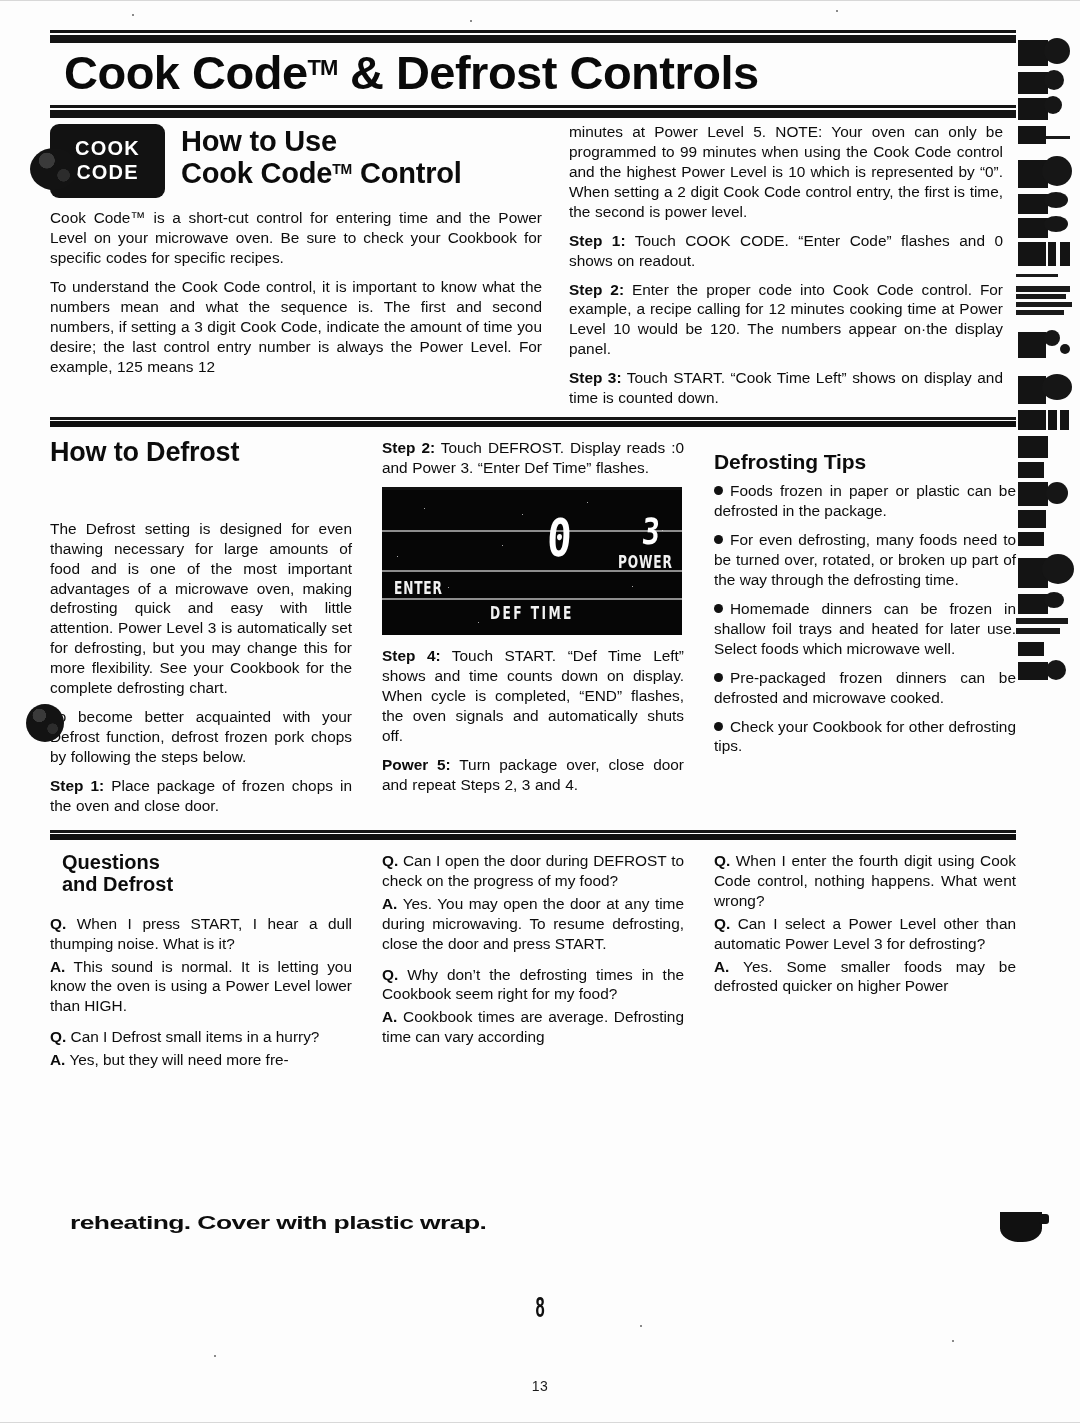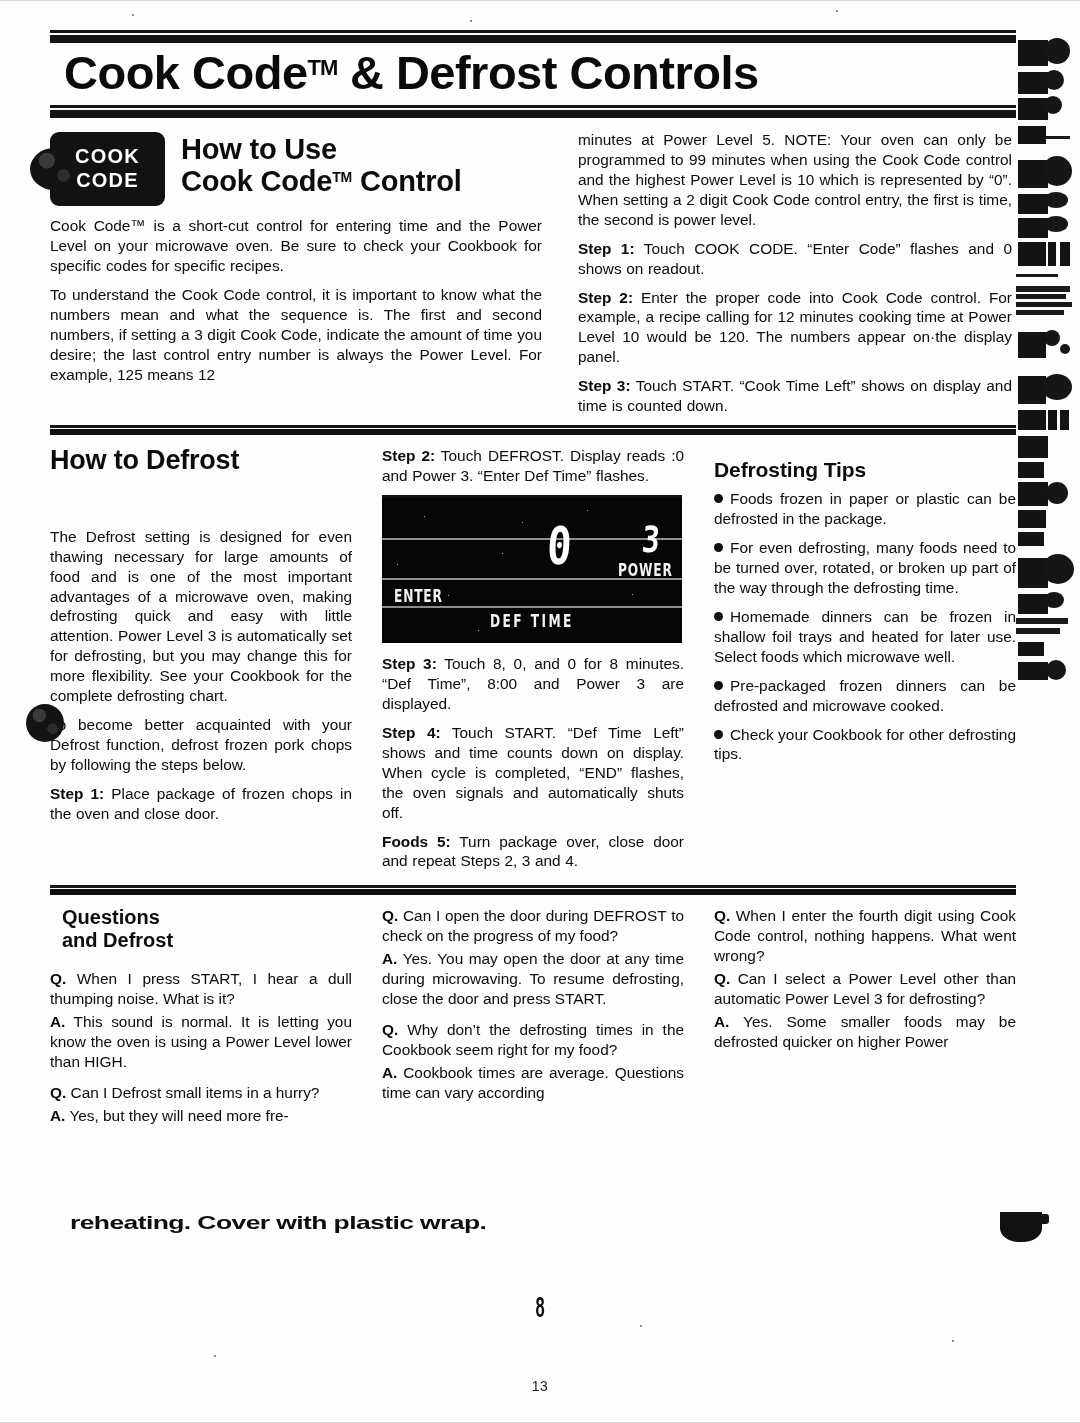"COOK" .top-block { gap: 36px -> 27px; margin-top: 12px -> 4px }
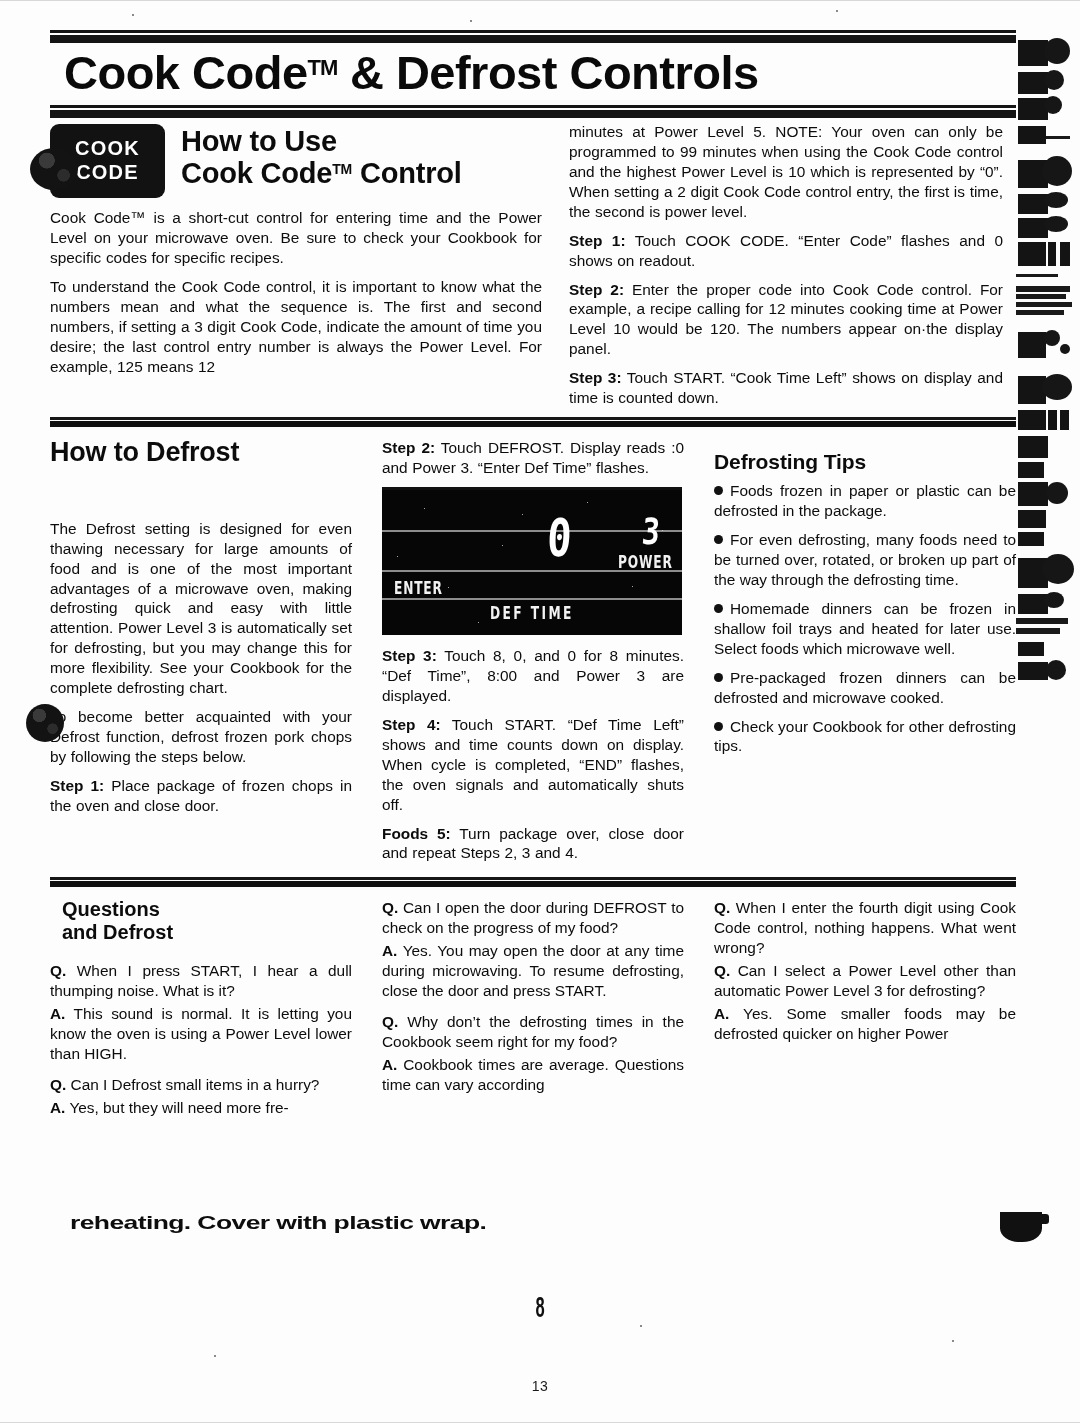"Step 3: Touch 8, 0," p.body-text { html: <p><b>Step 3:</b><span> Touch 8, 0, and 0 for 8 minutes. “Def Time”, 8:00 and Power 3 are displayed.</span></p> -> none }
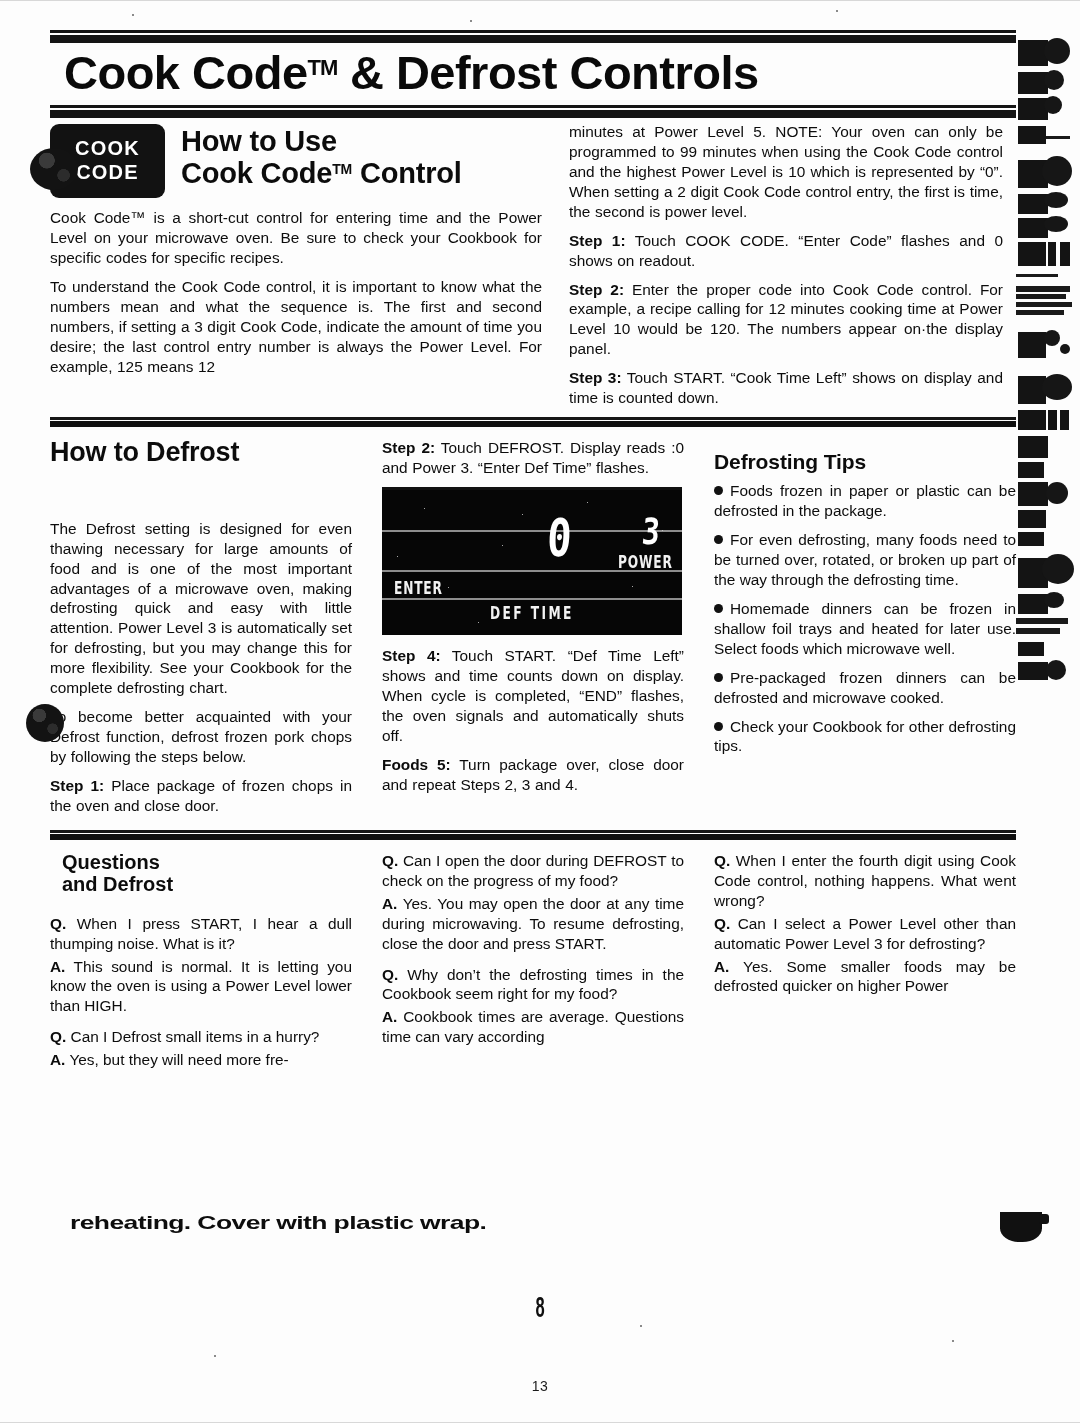"Foods 5:" b { text: Foods -> Power }
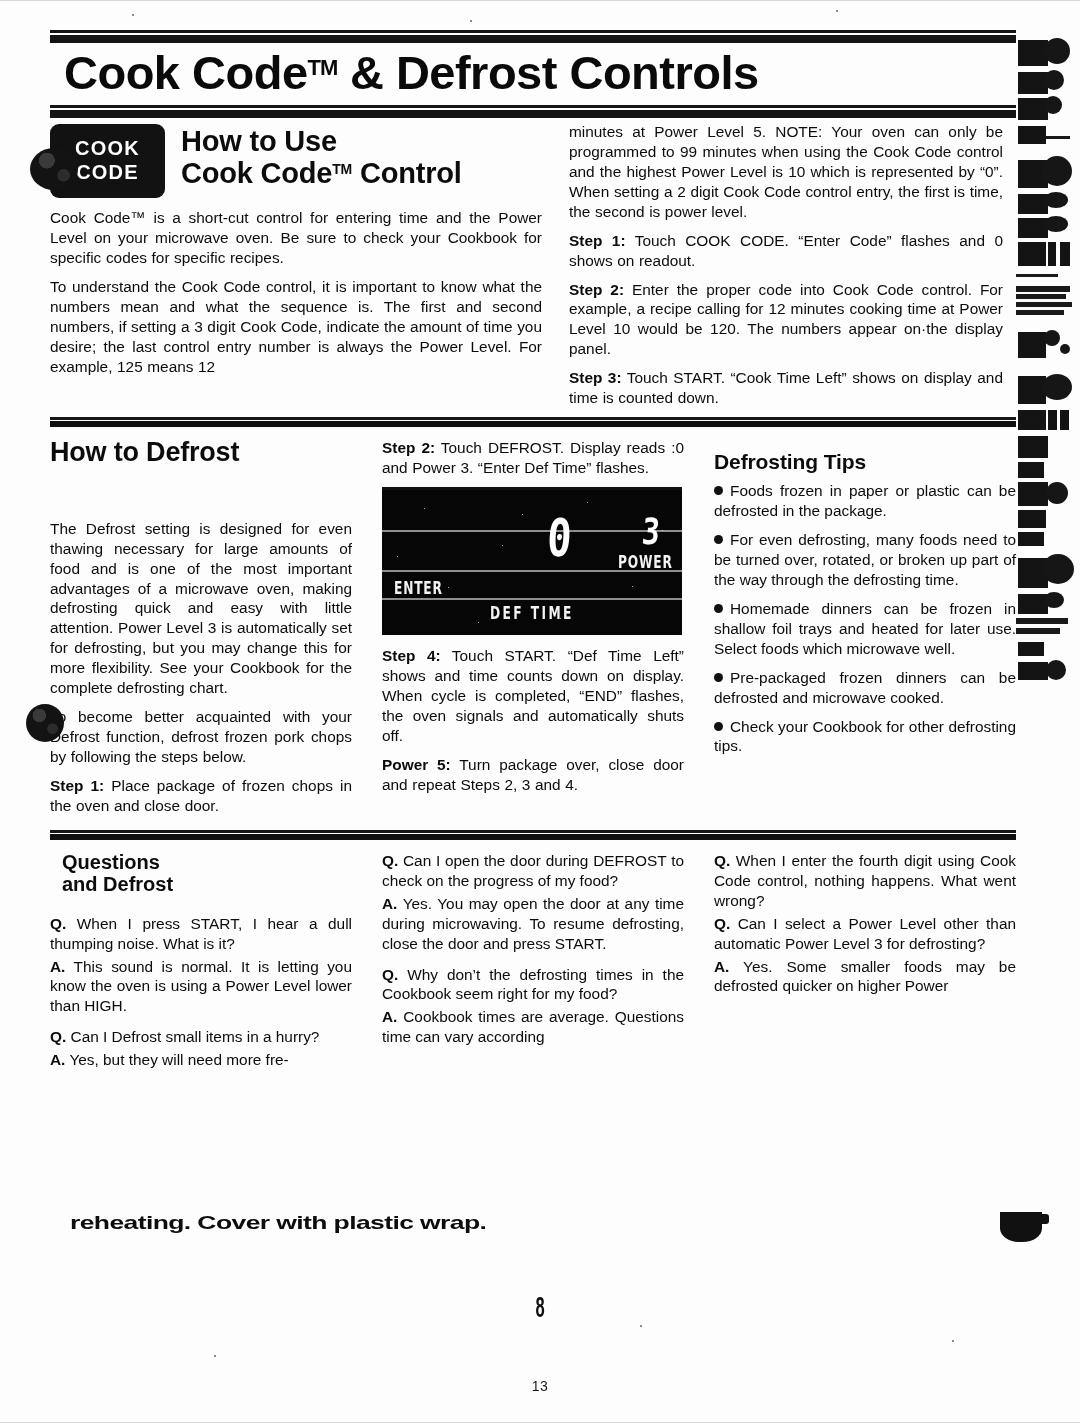"Cookbook times are average. Questions" span { text: Questions -> Defrosting }
